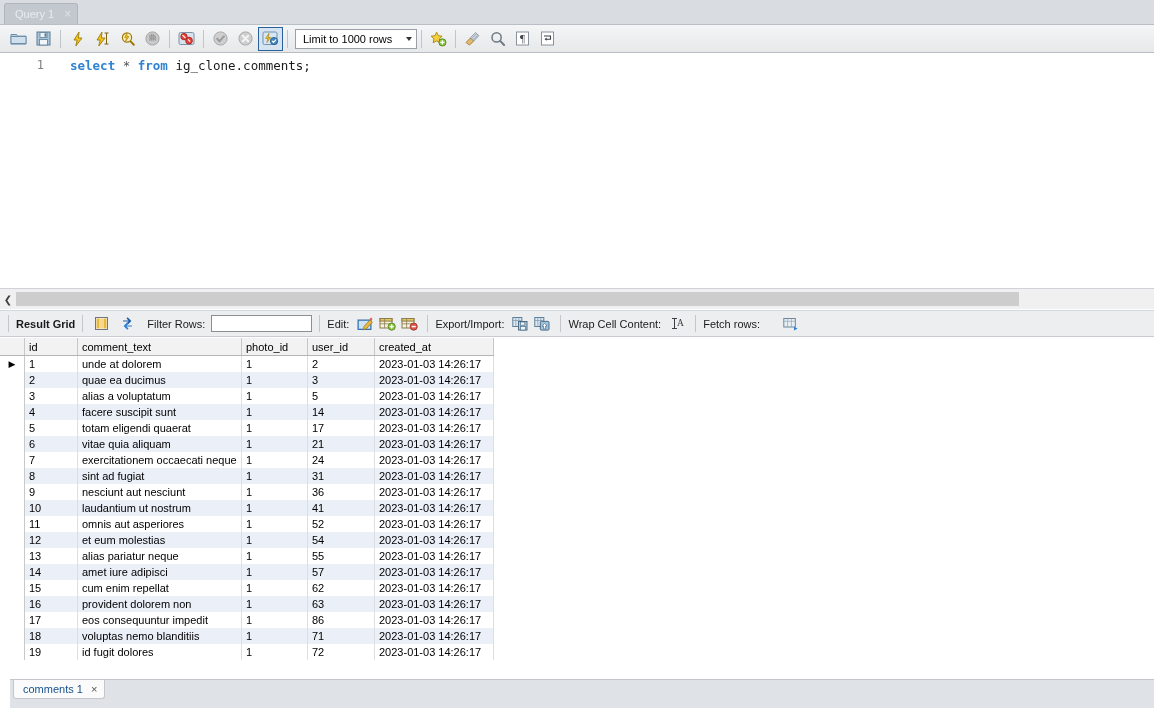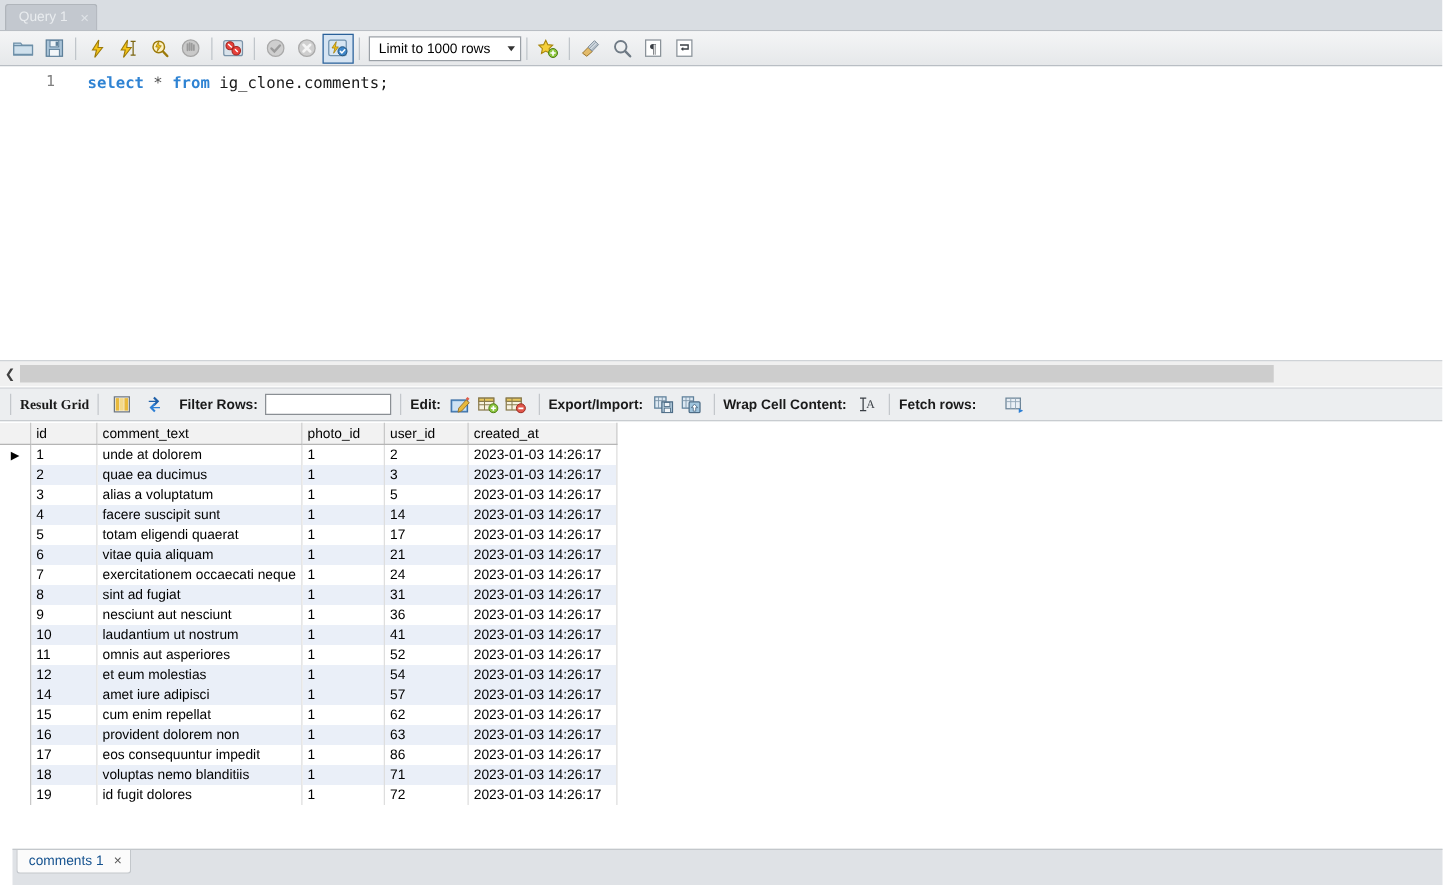"Result Grid" .gt-label.bold { font-family: Liberation Serif, serif -> none }
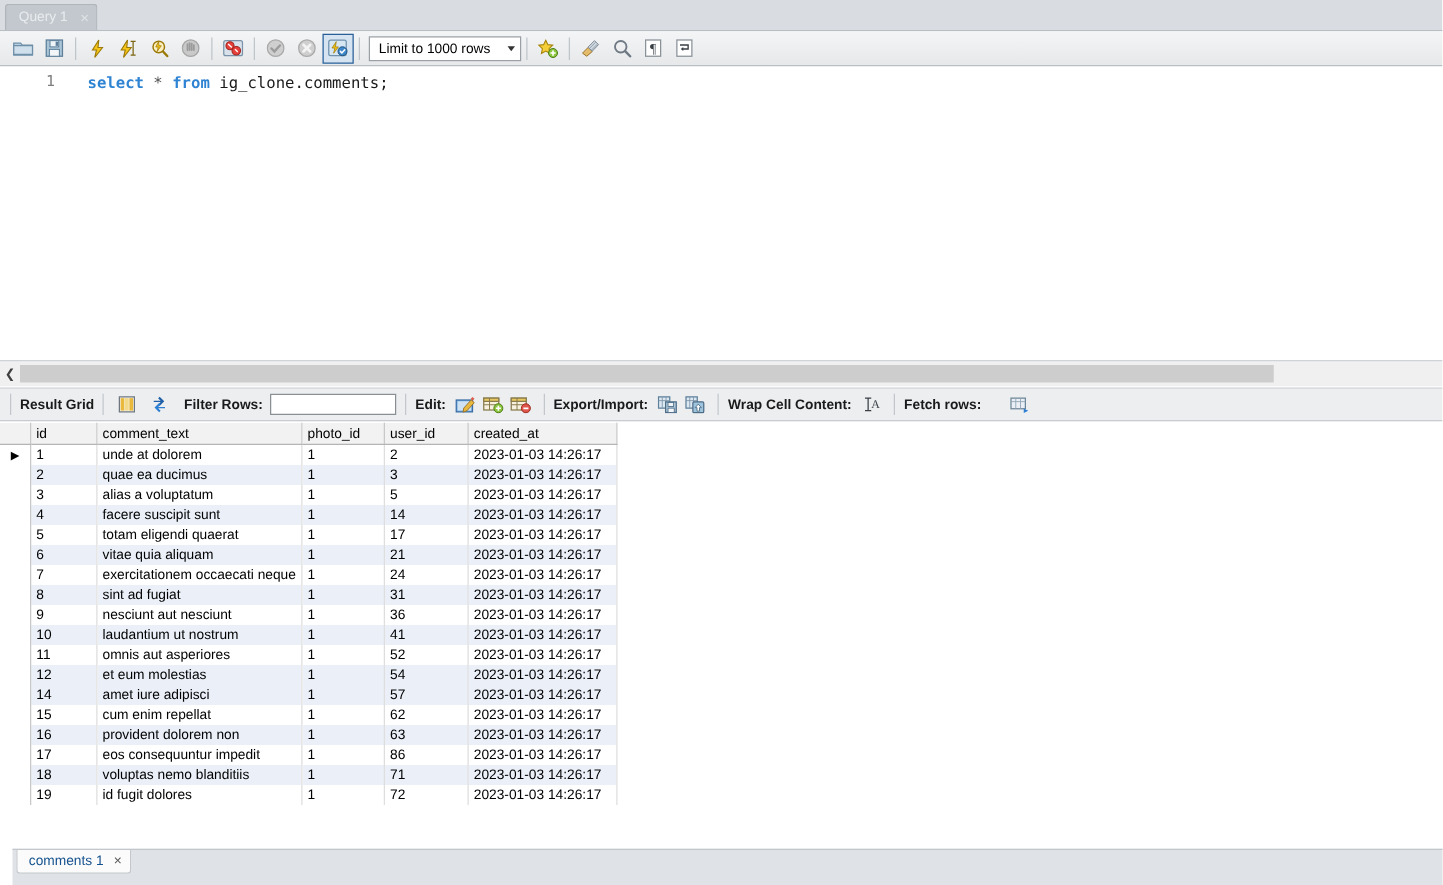"Filter Rows:" .gt-label { font-weight: bold -> none }
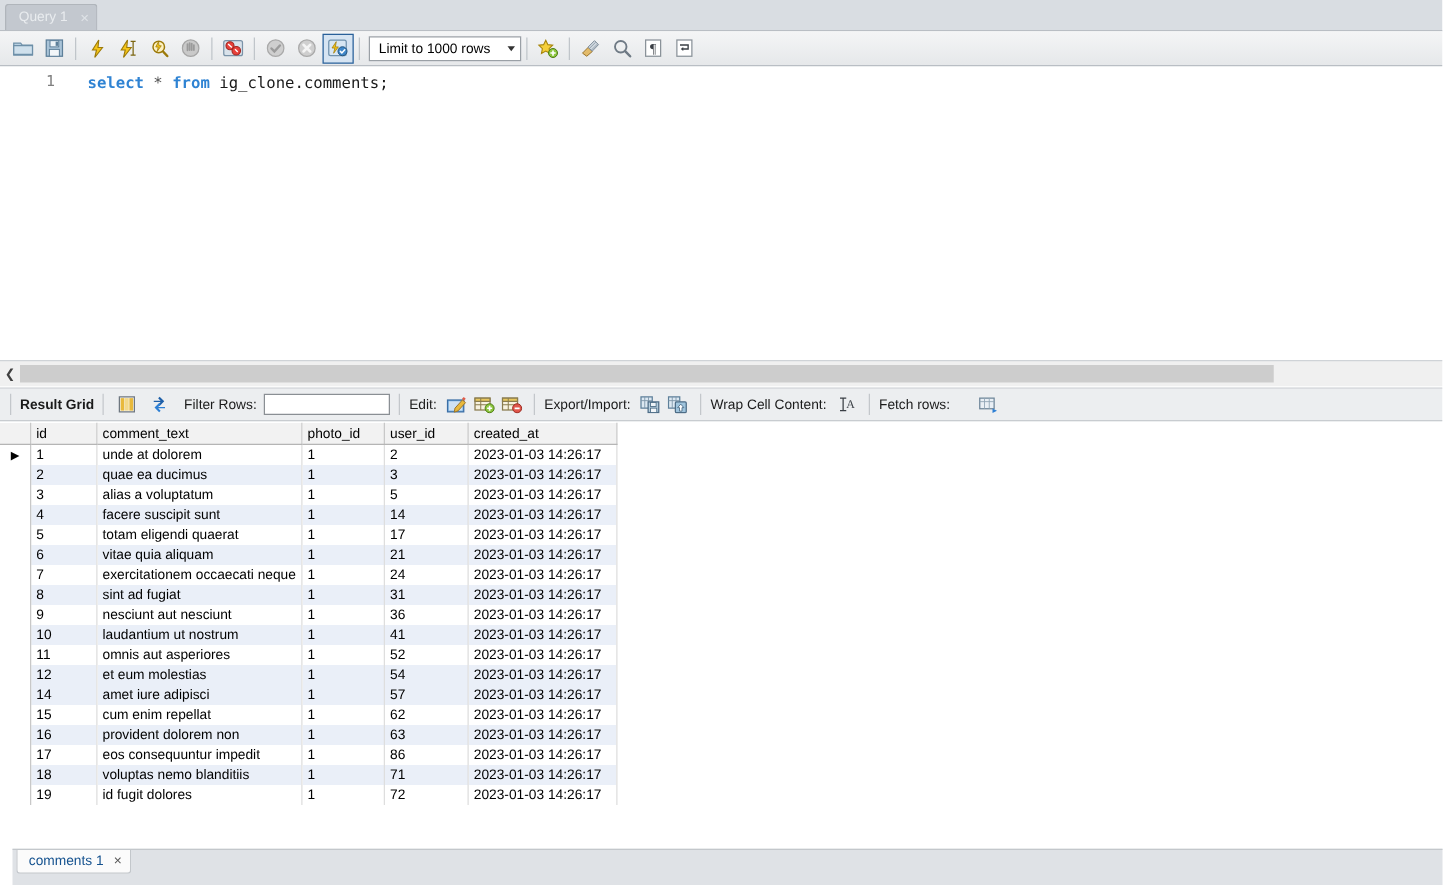"13" tr.odd { html: none -> <tr> <td></td> <td>13</td> <td>alias pariatur neque</td> <td>1</td> <td>55</td> <td>2023-01-03 14:26:17</td> </tr> }
